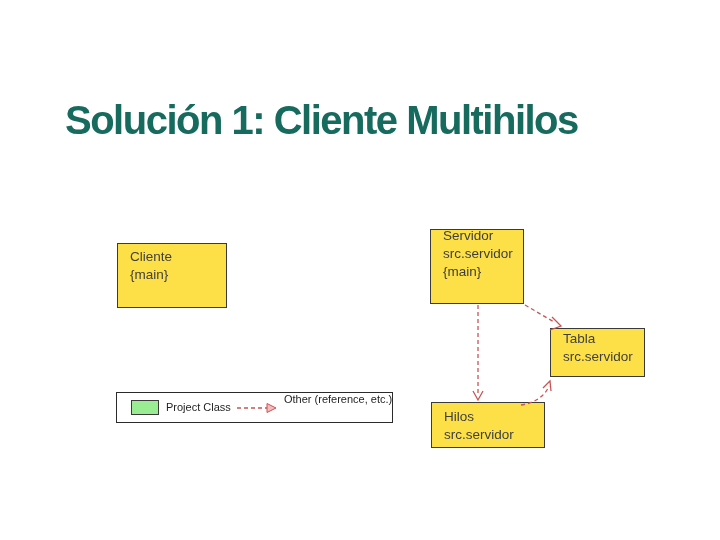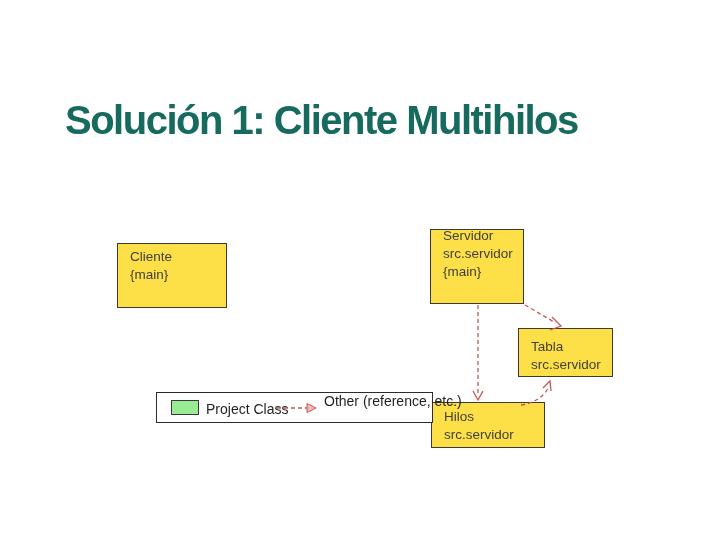"Tabla" .box-tabla { left: 518px -> 550px; padding-top: 9px -> 1px }
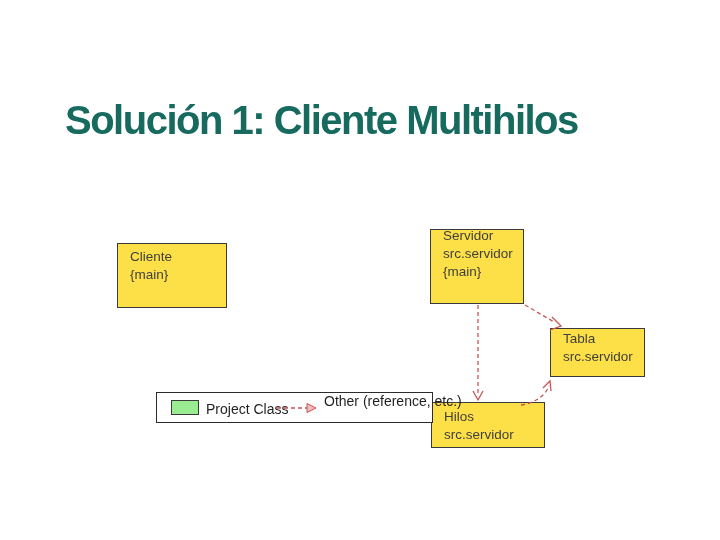"Project Class" .legend { font-size: 14px -> 11px; margin-left: 40px -> none }
